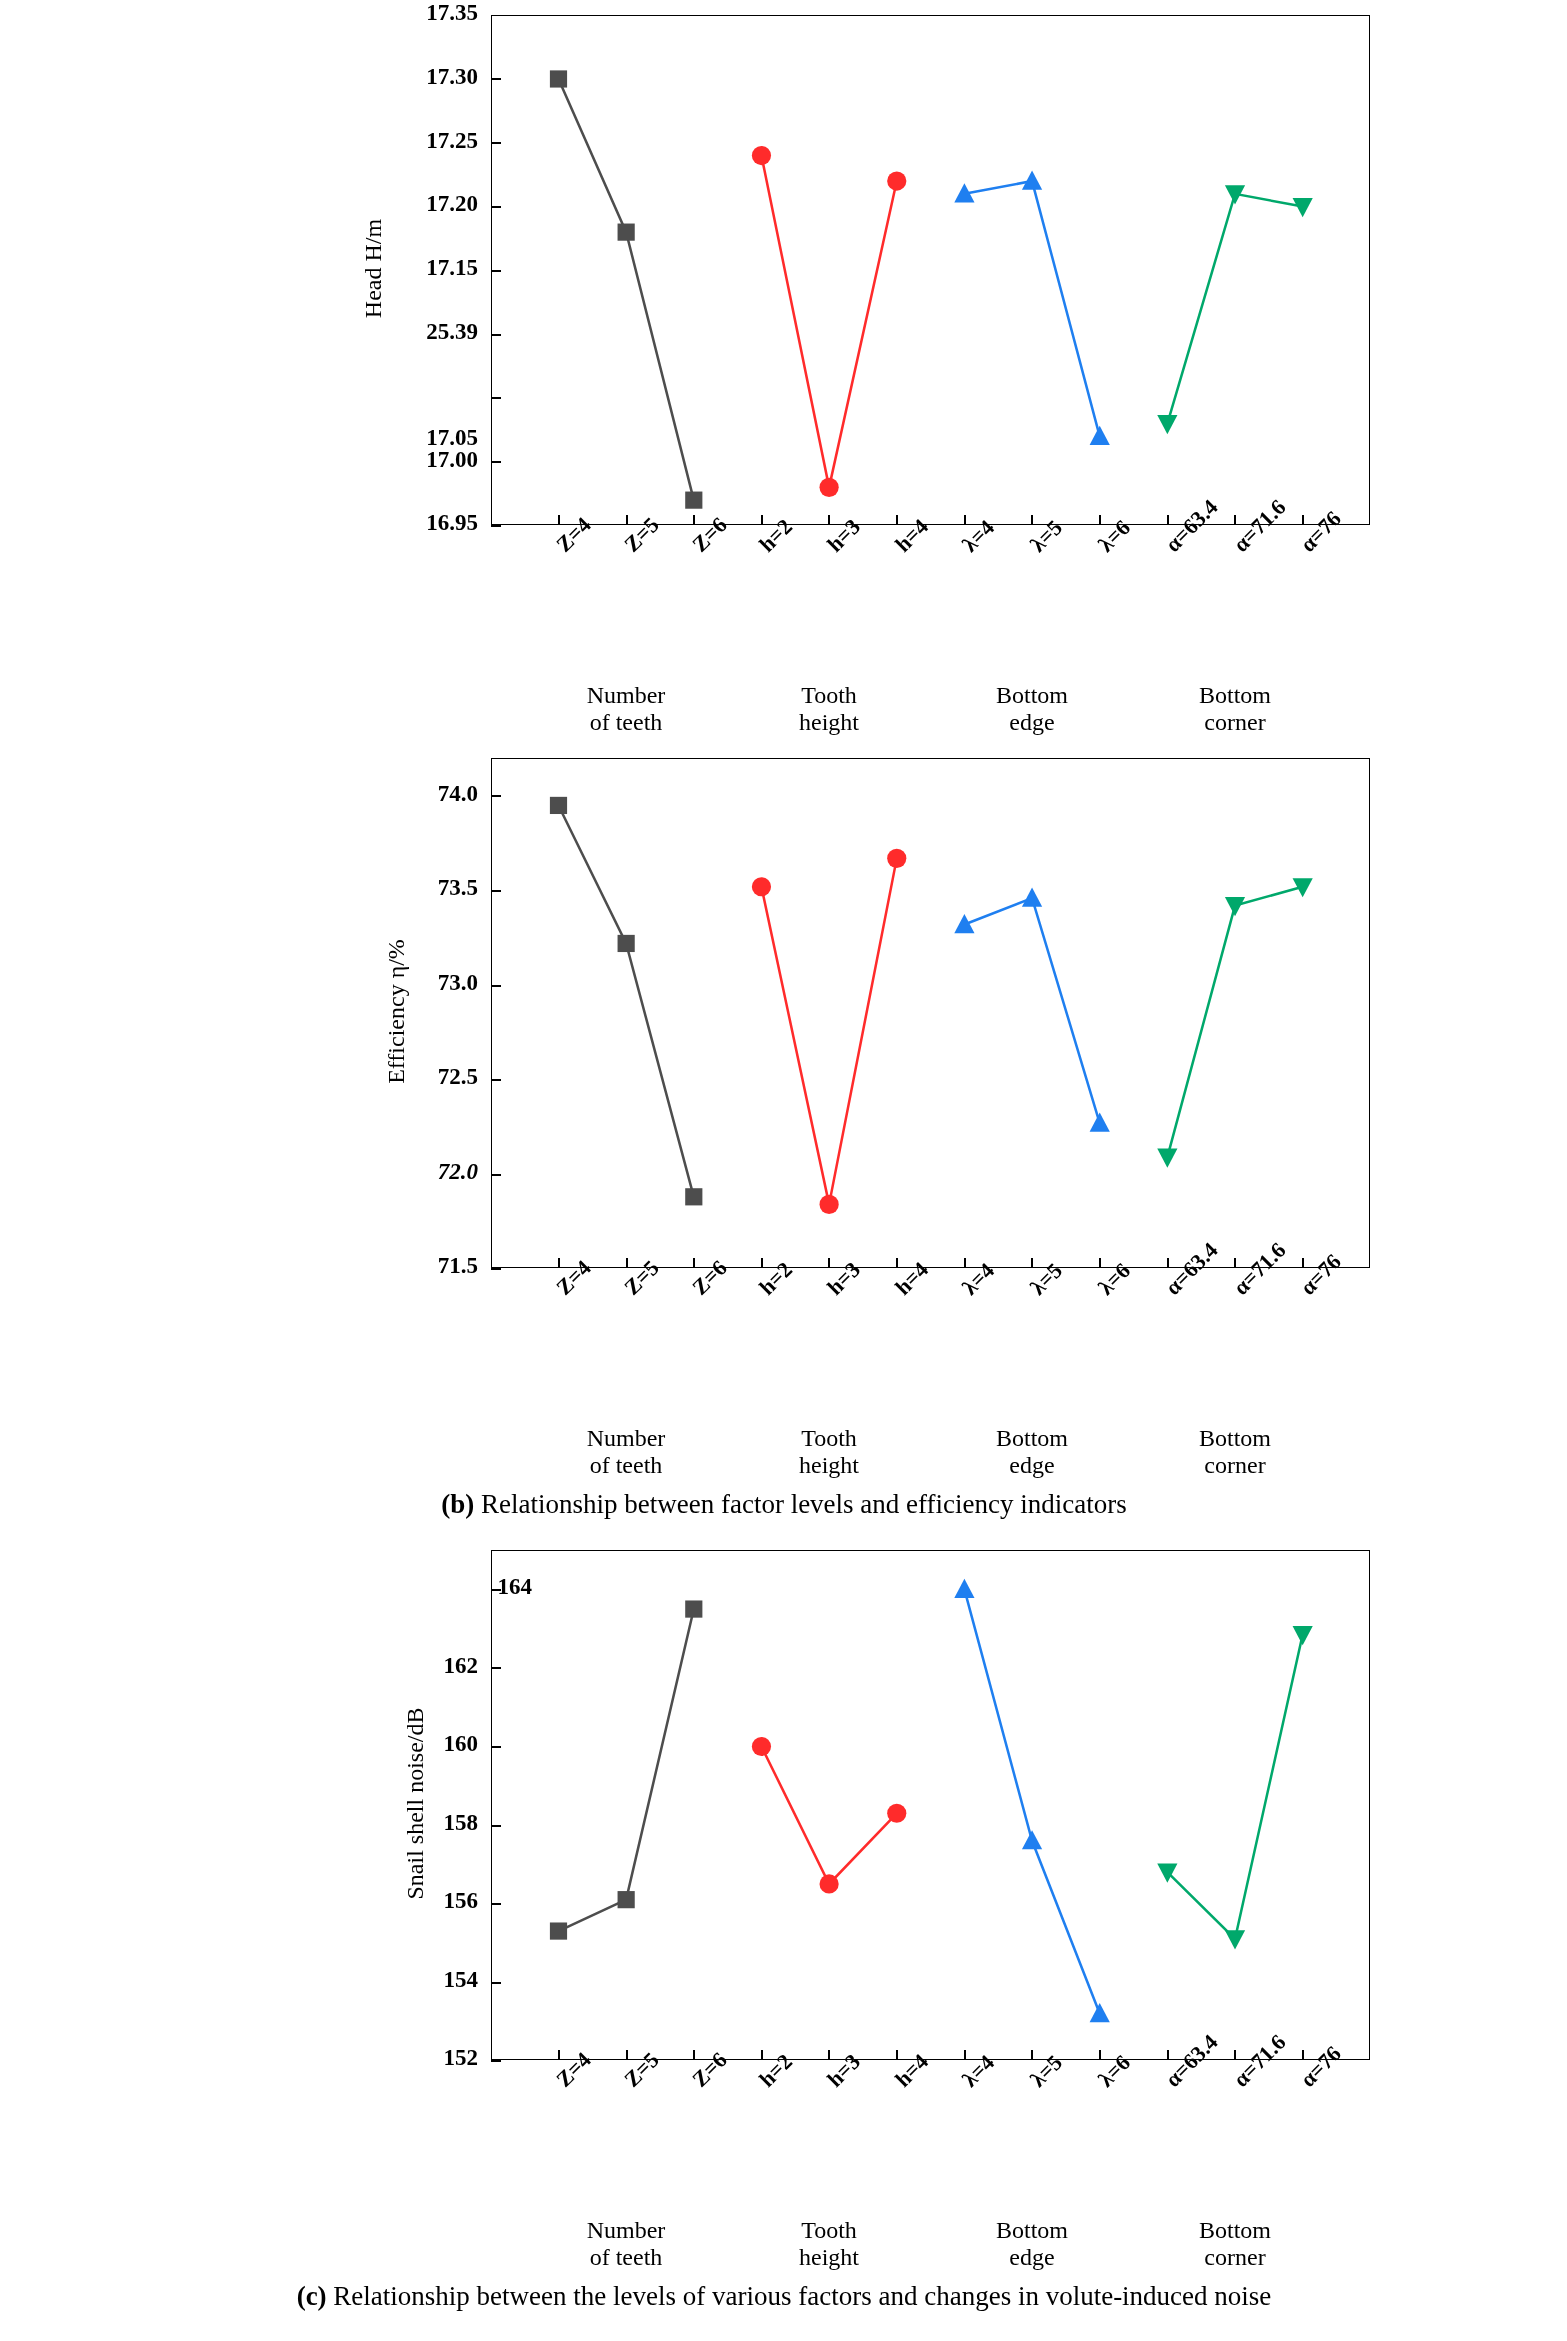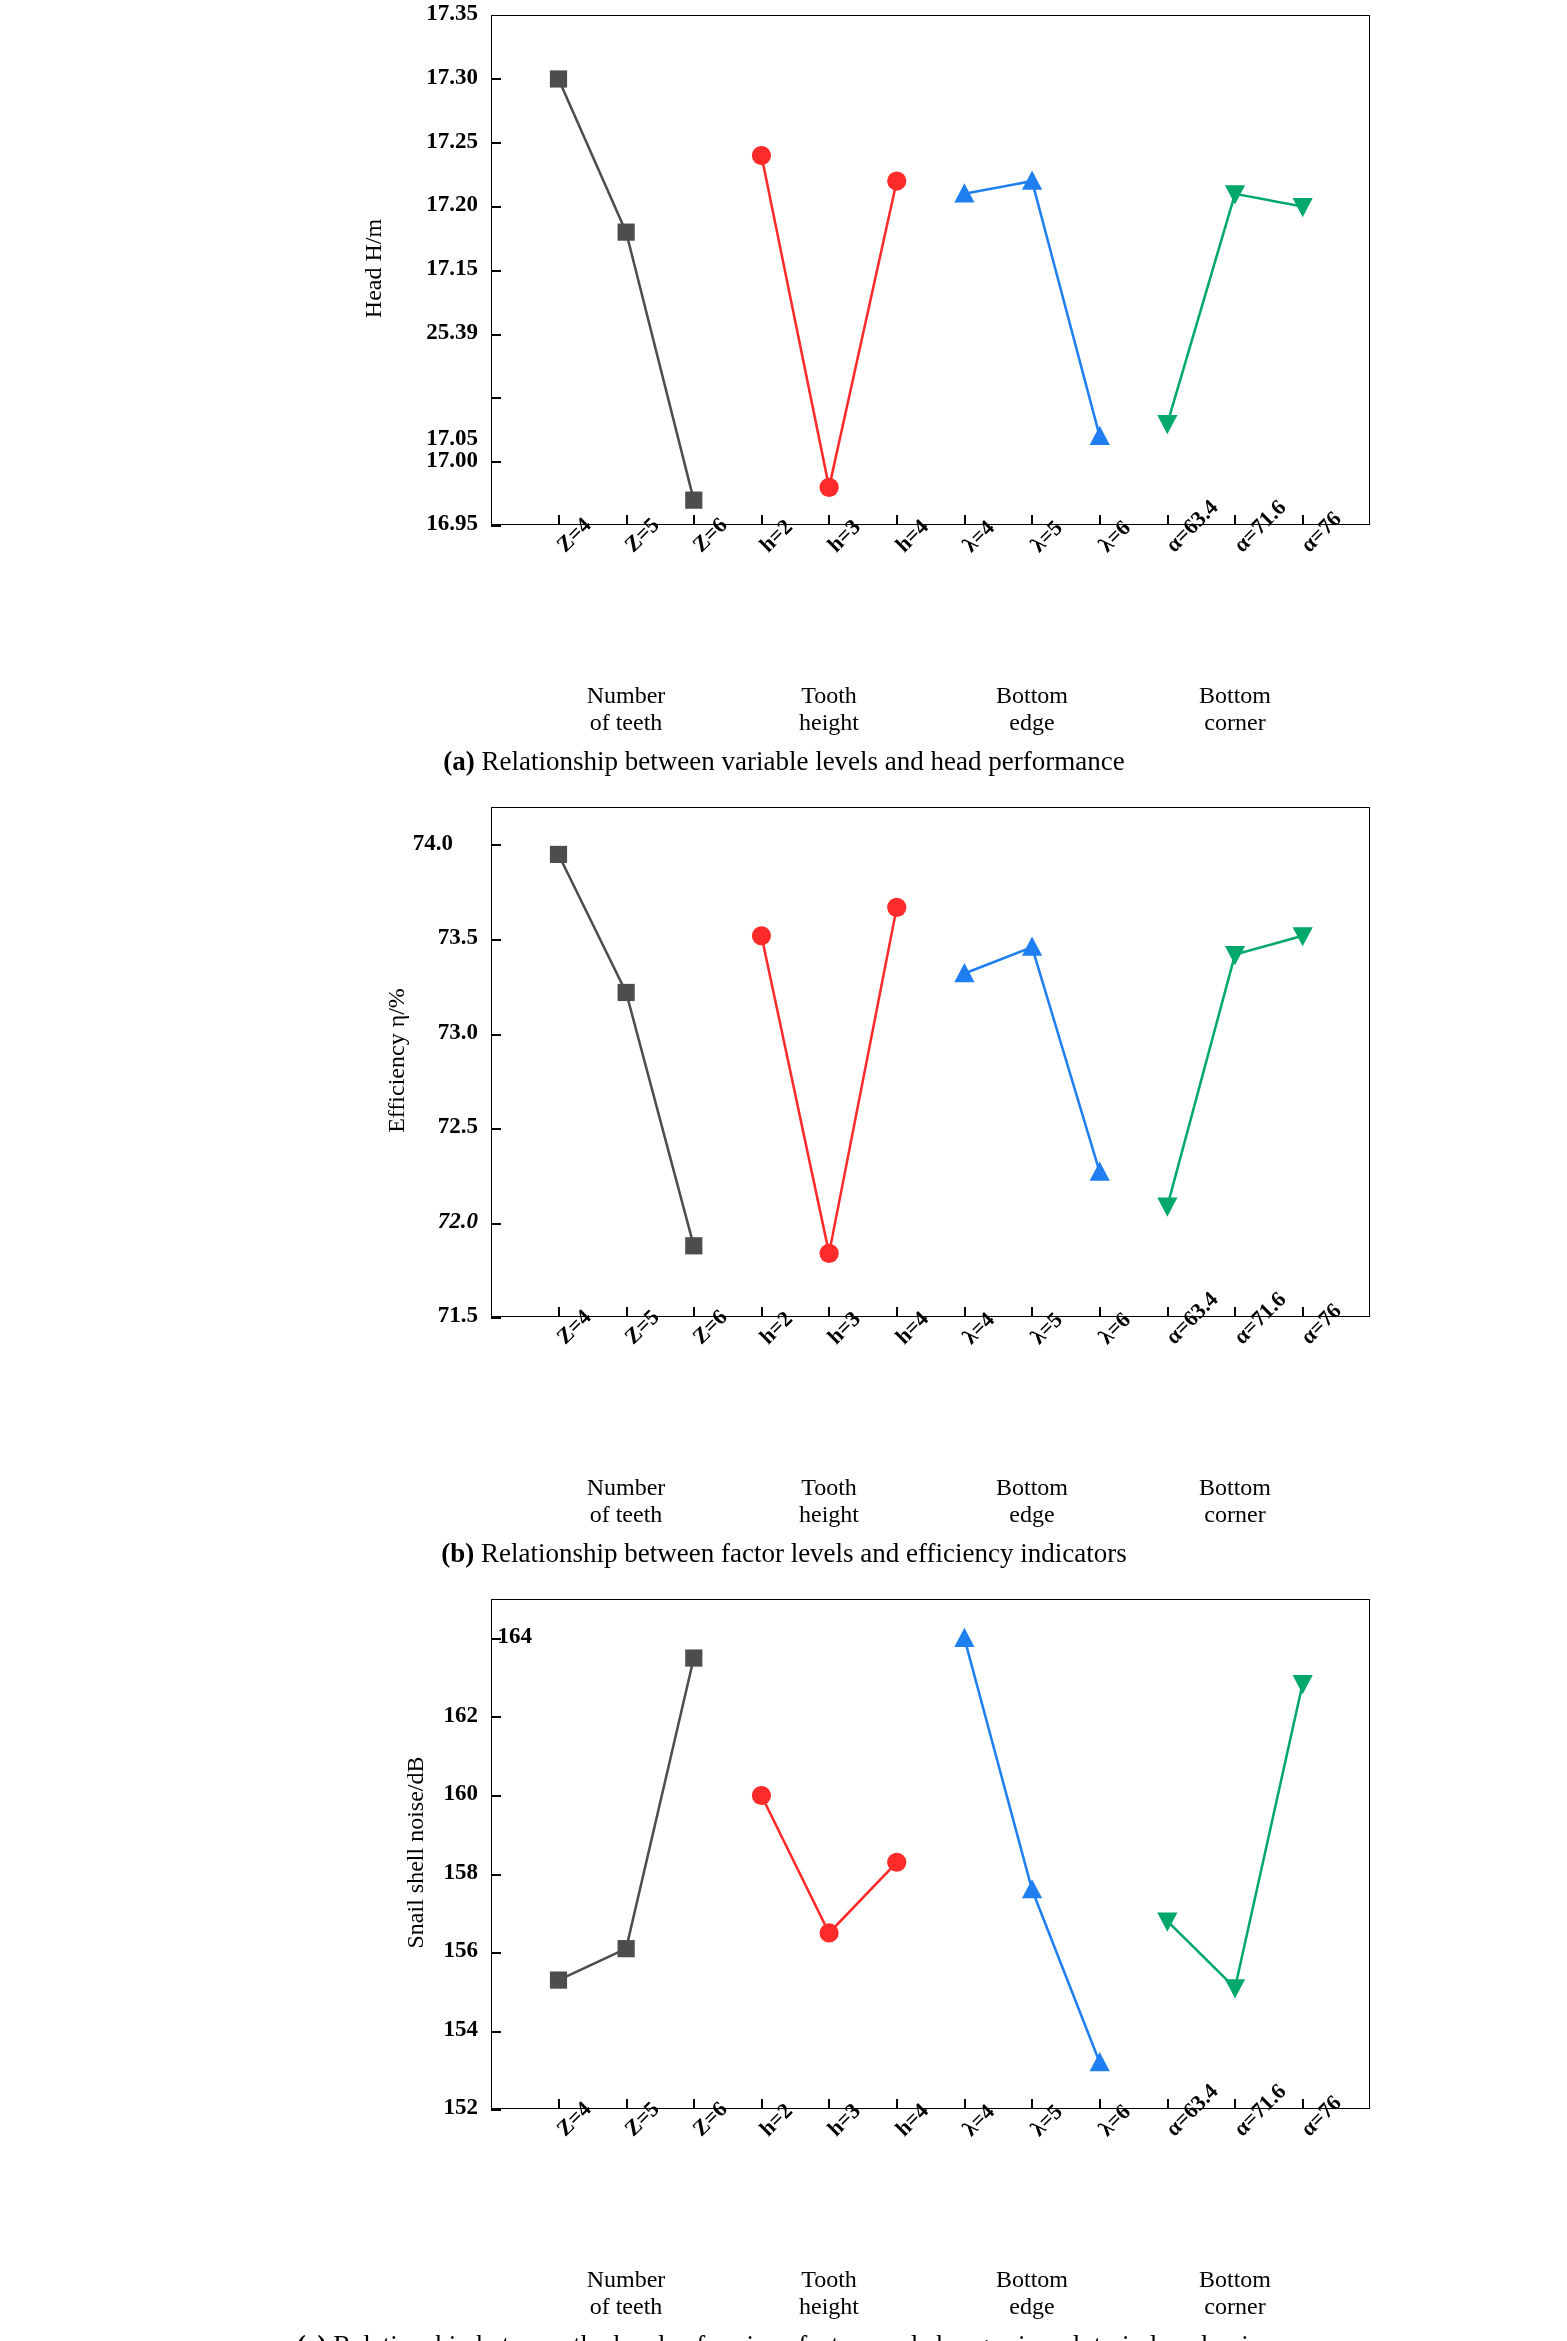"(a) Relationship between variable levels" div.caption { html: <div> <b>(a)</b><span> Relationship between variable levels and head performance</span> </div> -> none }
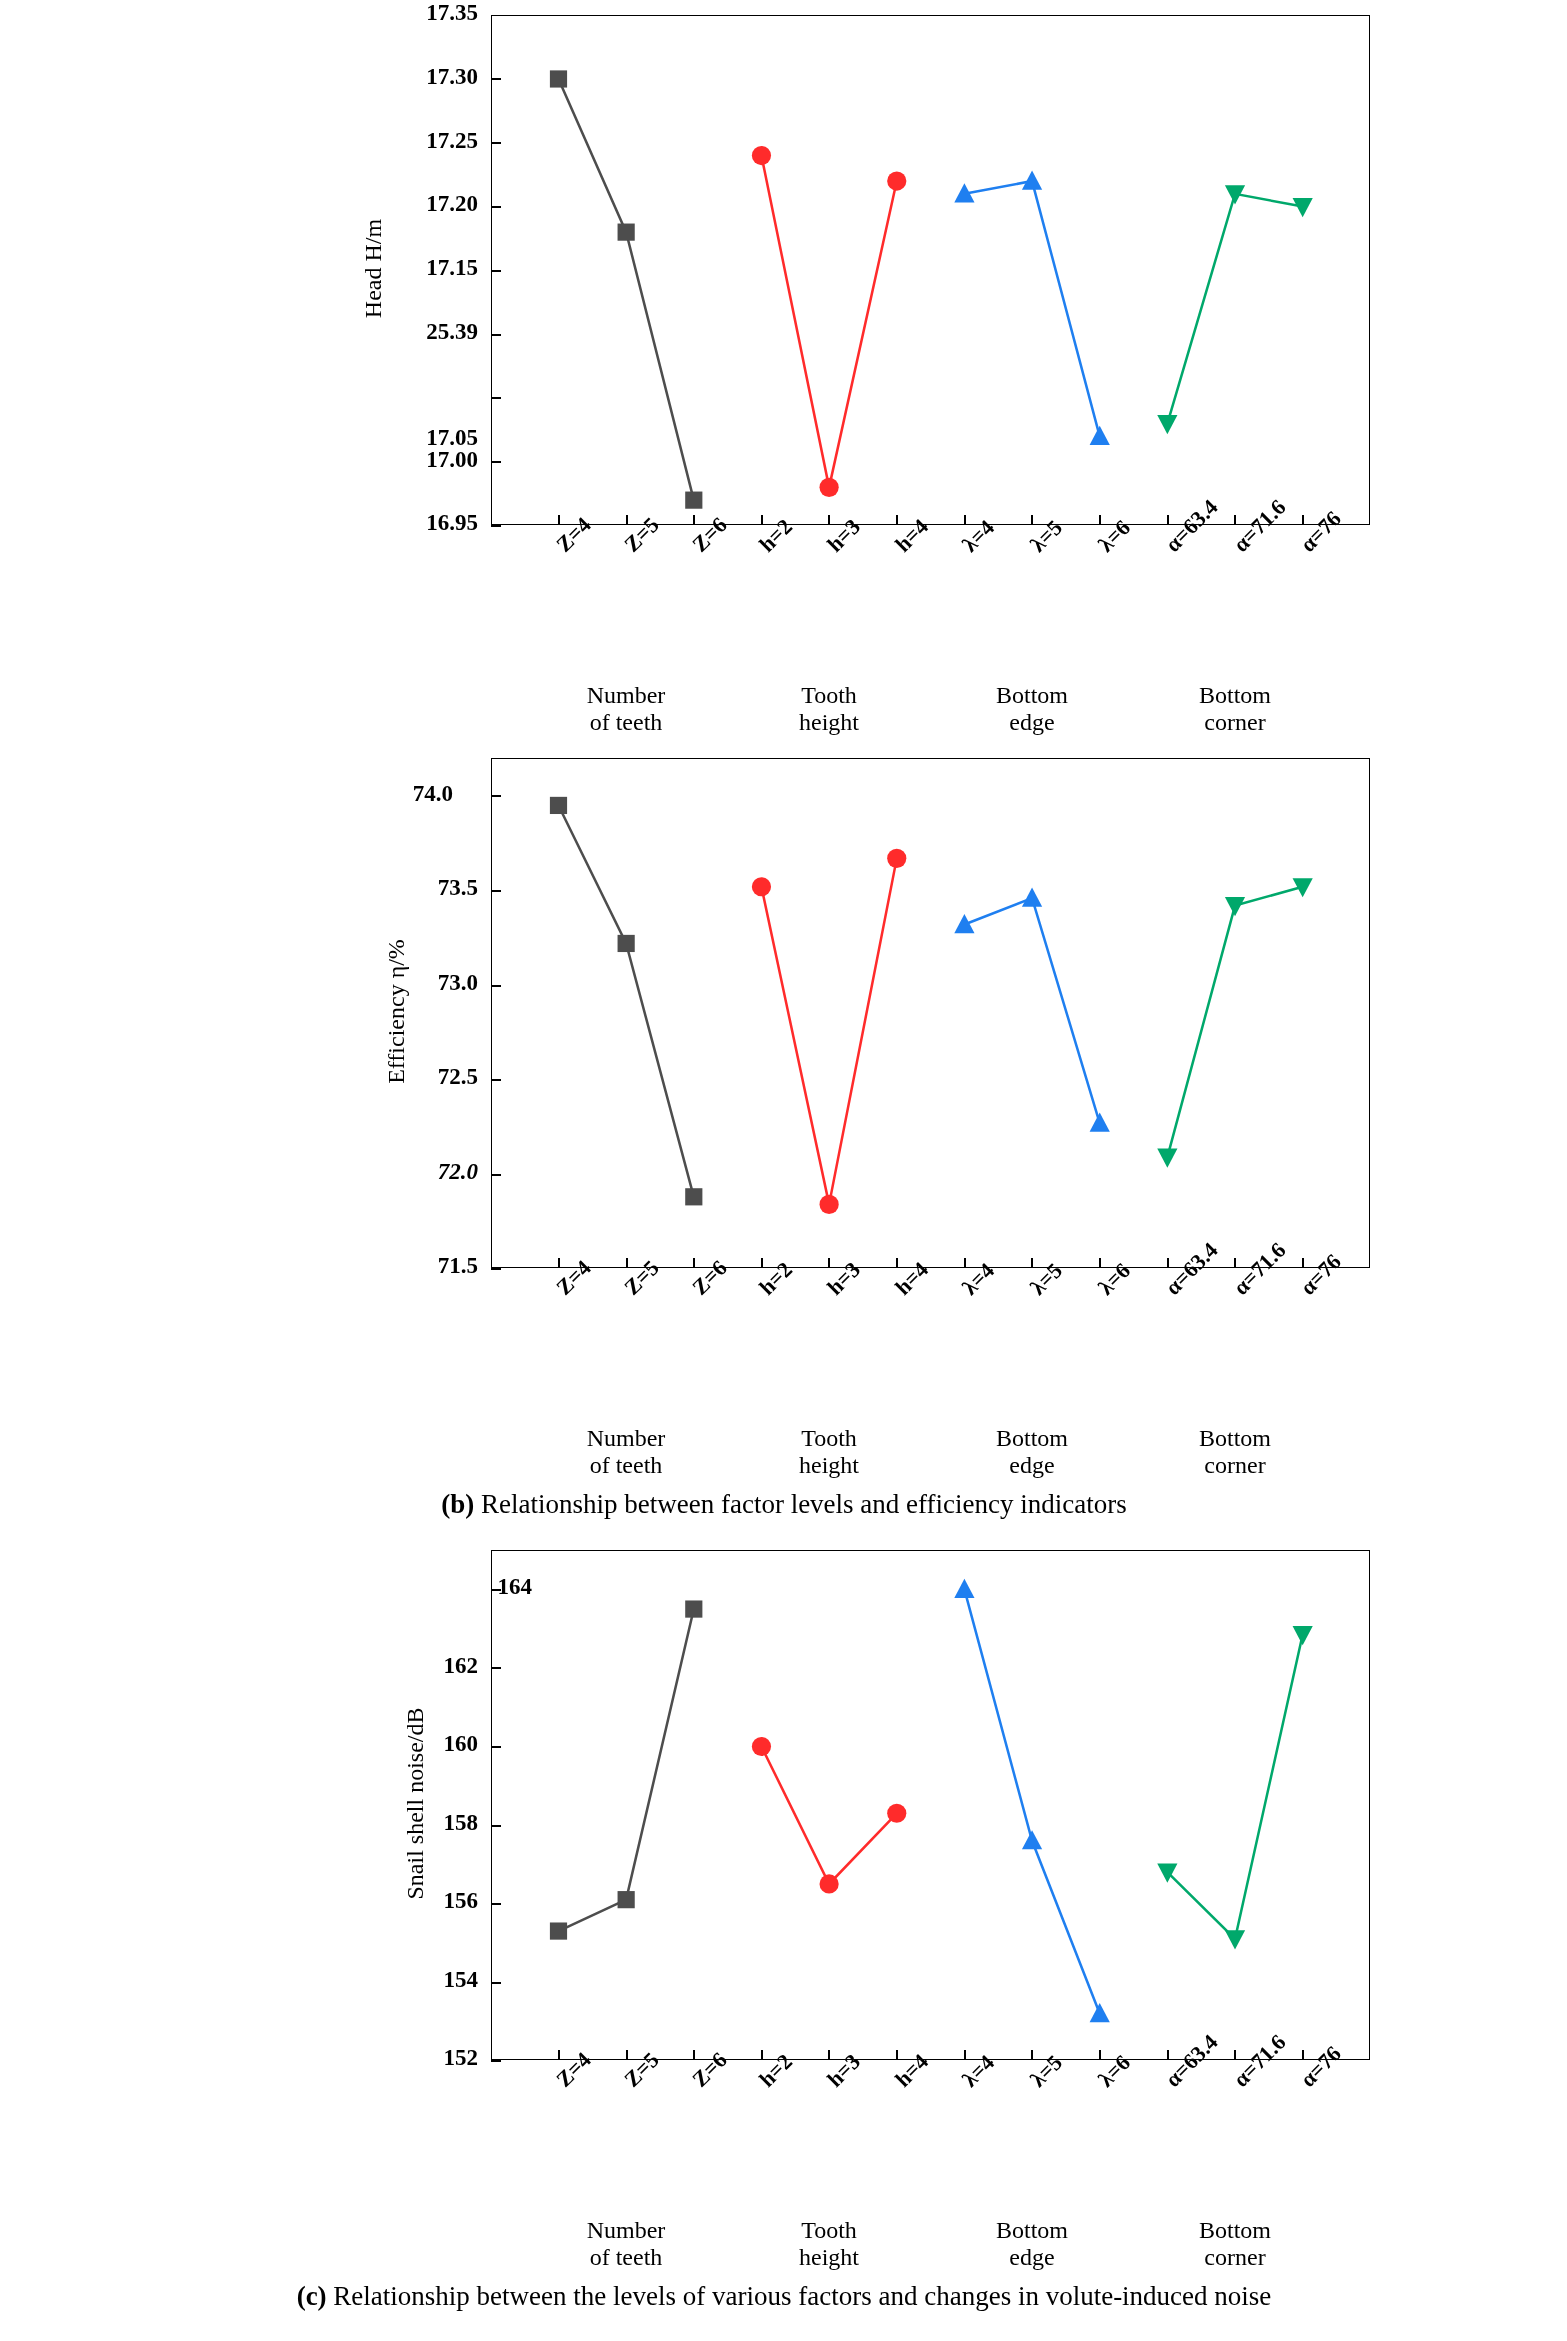"74.0" div.ytick { right: 978px -> 953px }
